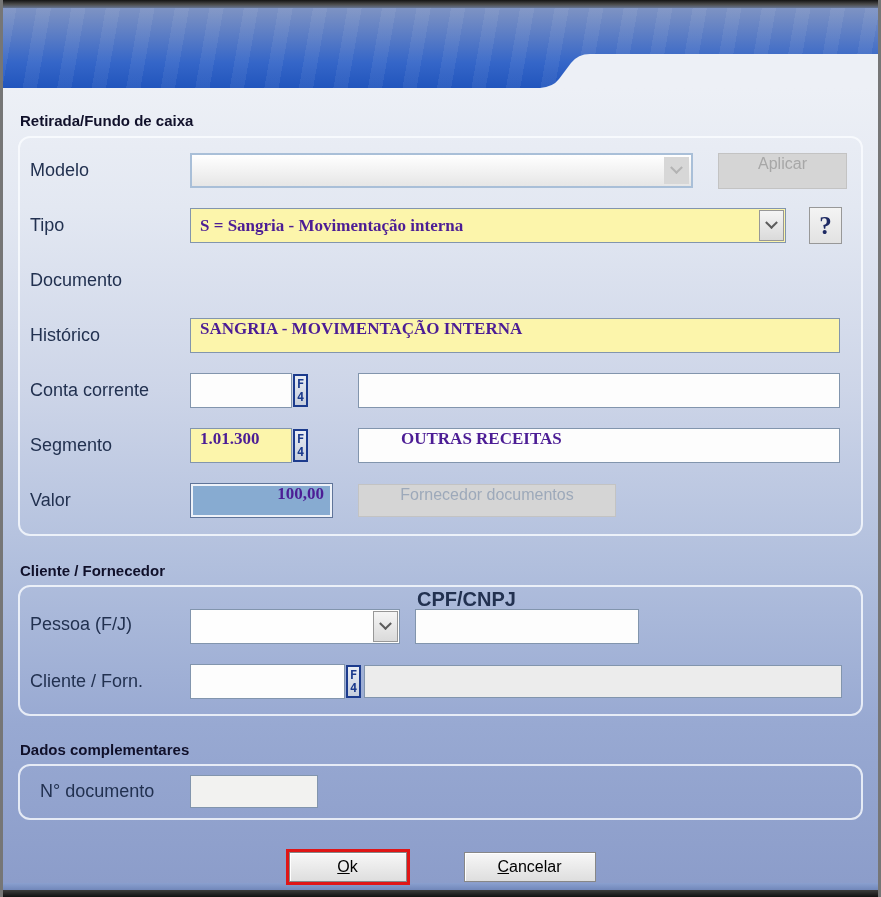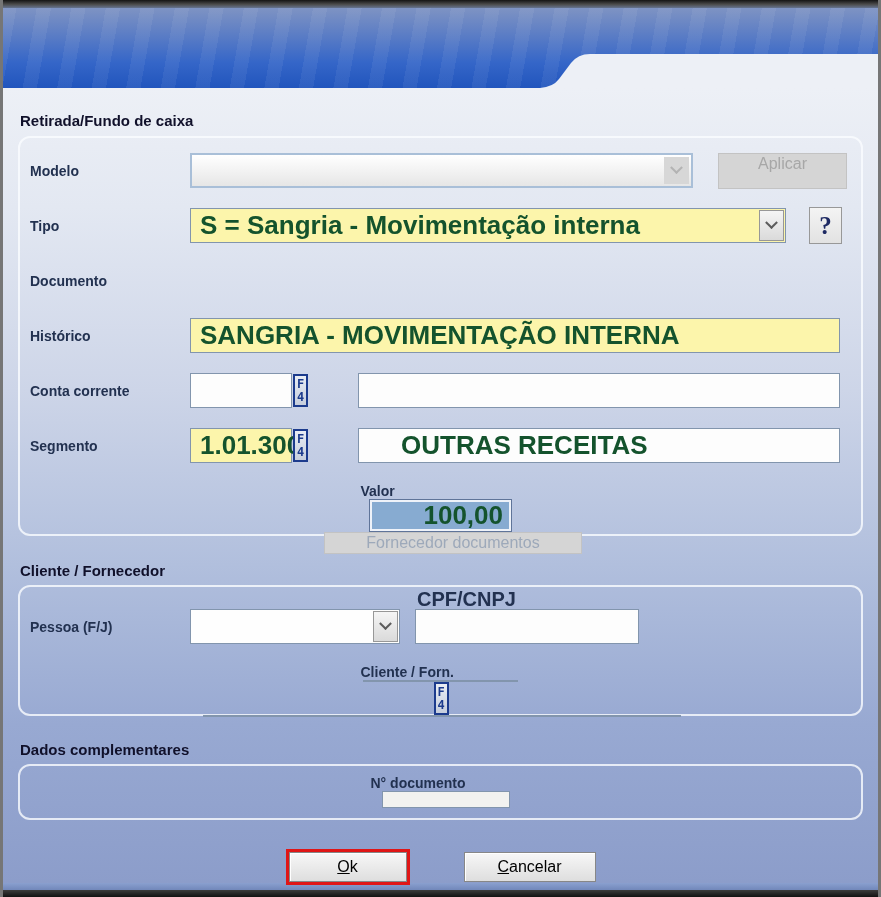"Modelo" .lbl { font-size: 14px -> 18px; font-weight: bold -> normal }
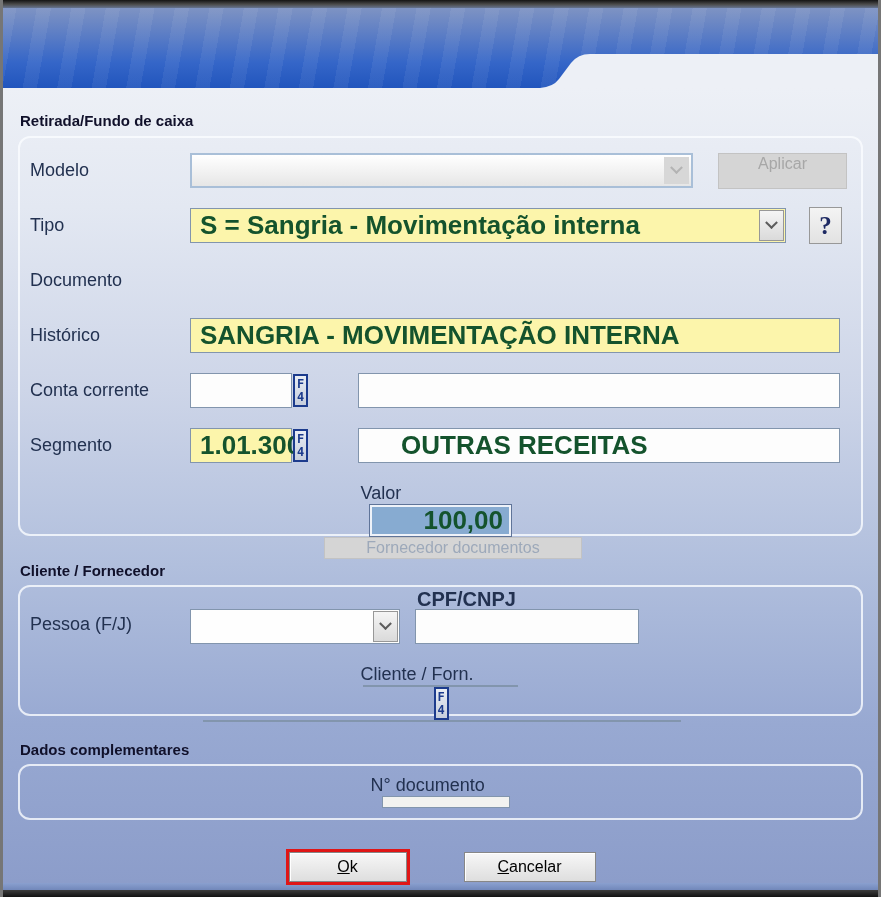"S = Sangria - Movimentação" .mono { color: #14532d -> #4c1d95; font-family: Liberation Sans, sans-serif -> Liberation Serif, serif; font-size: 26px -> 17px }
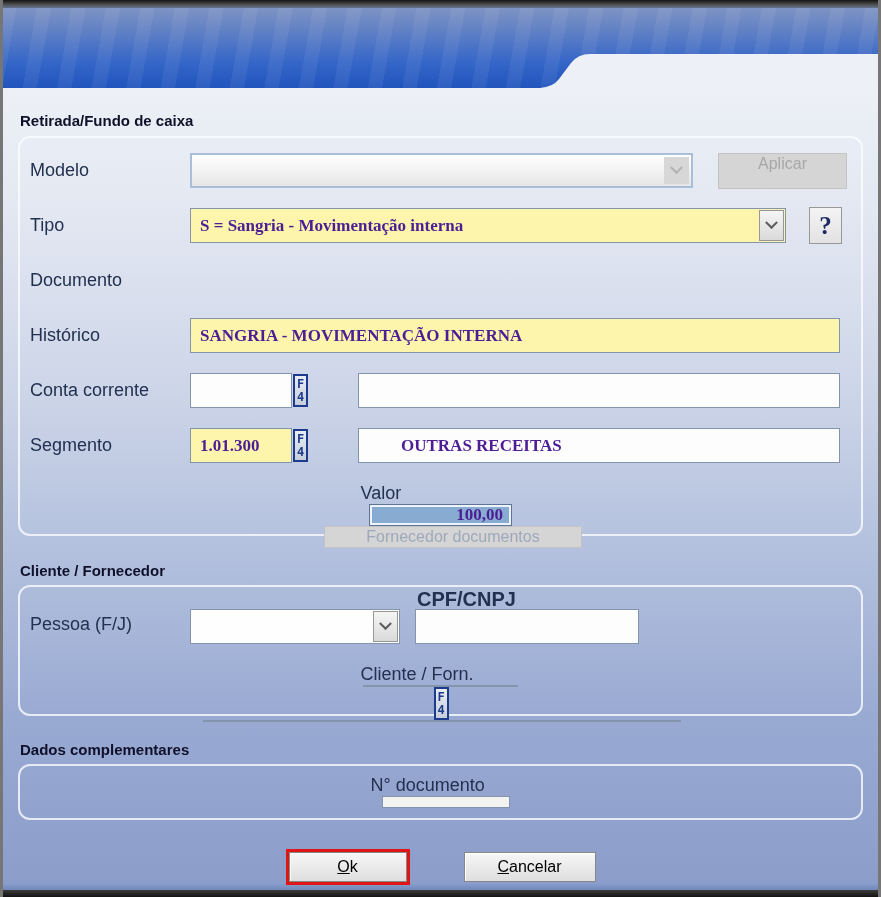"SANGRIA - MOVIMENTAÇÃO INTERNA" .tf { align-items: center -> flex-start }
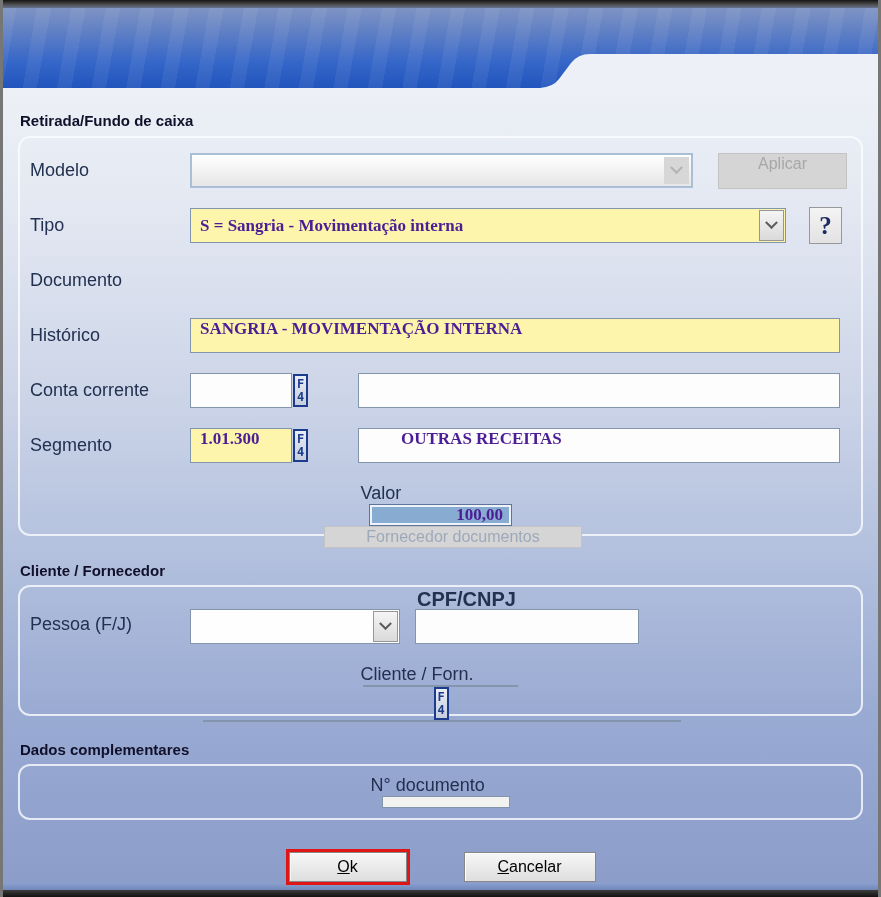"Valor" .row:last-child { flex-direction: column -> none }
